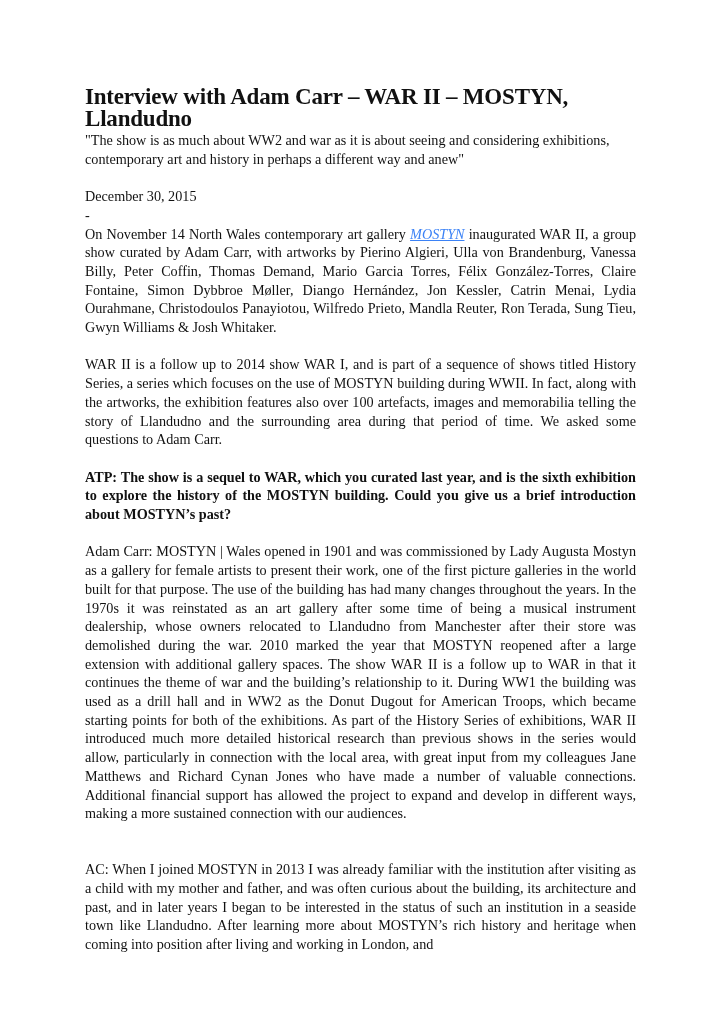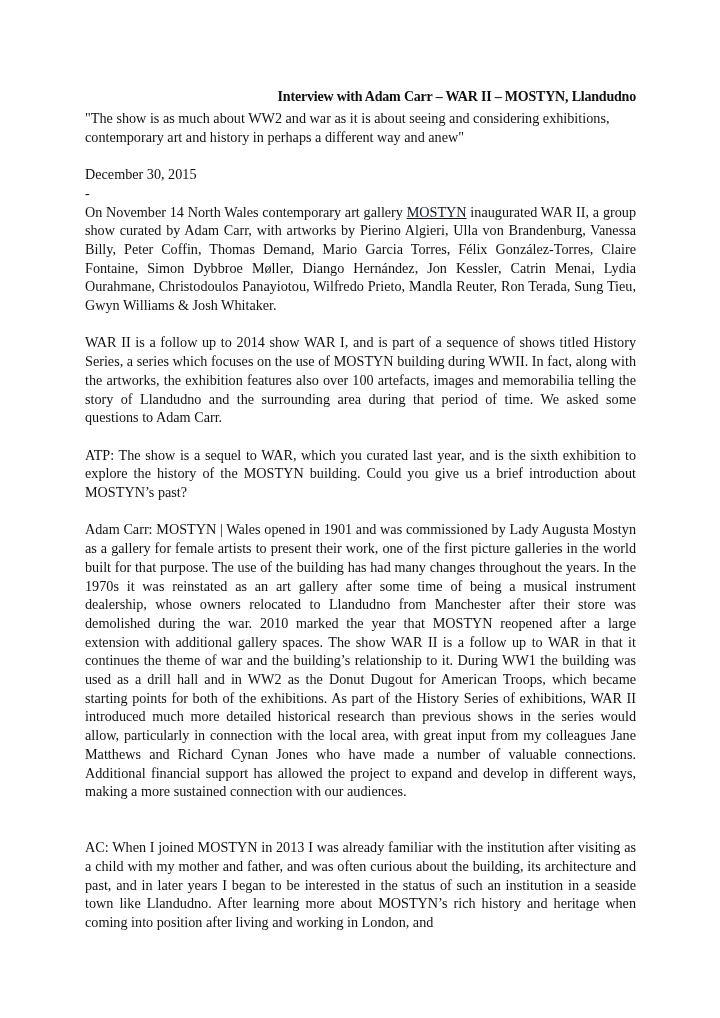"Interview with Adam Carr –" .article-title { font-size: 14px -> 23px; text-align: right -> none }
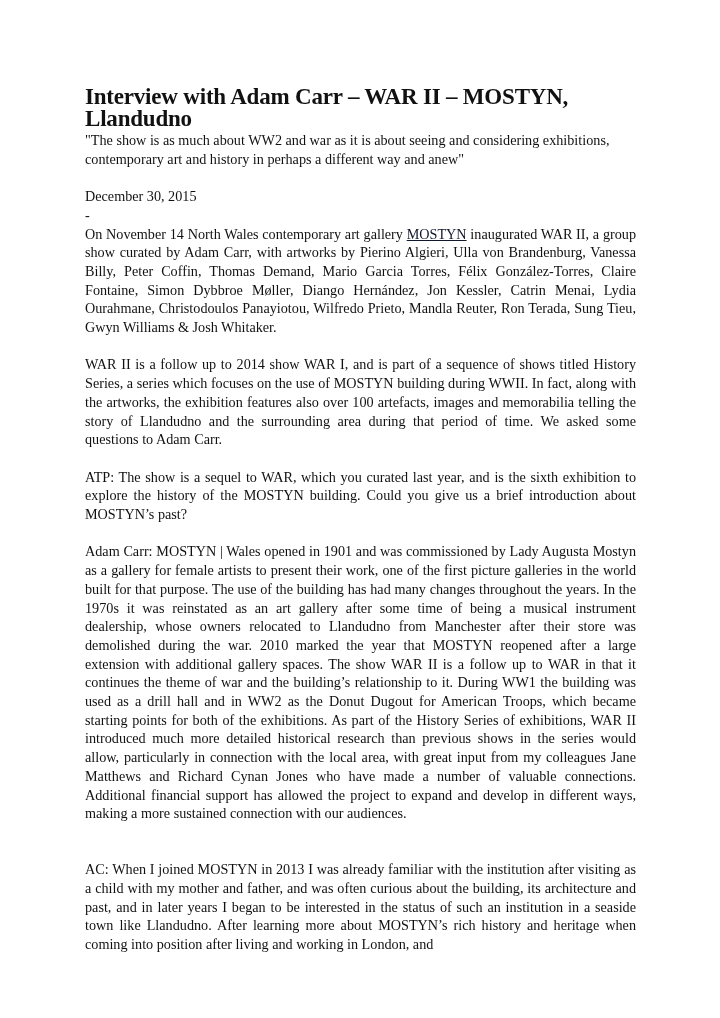"MOSTYN" a.link { color: #0f172a -> #3b82f6; font-style: none -> italic }
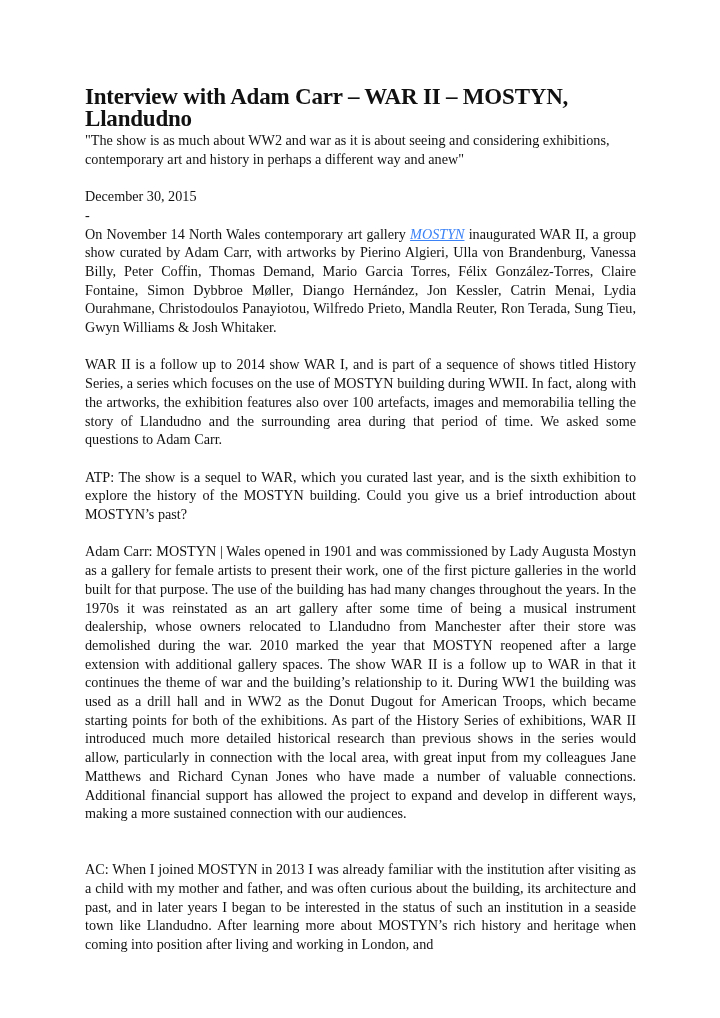"ATP: The show is a" .question { font-weight: normal -> bold }
